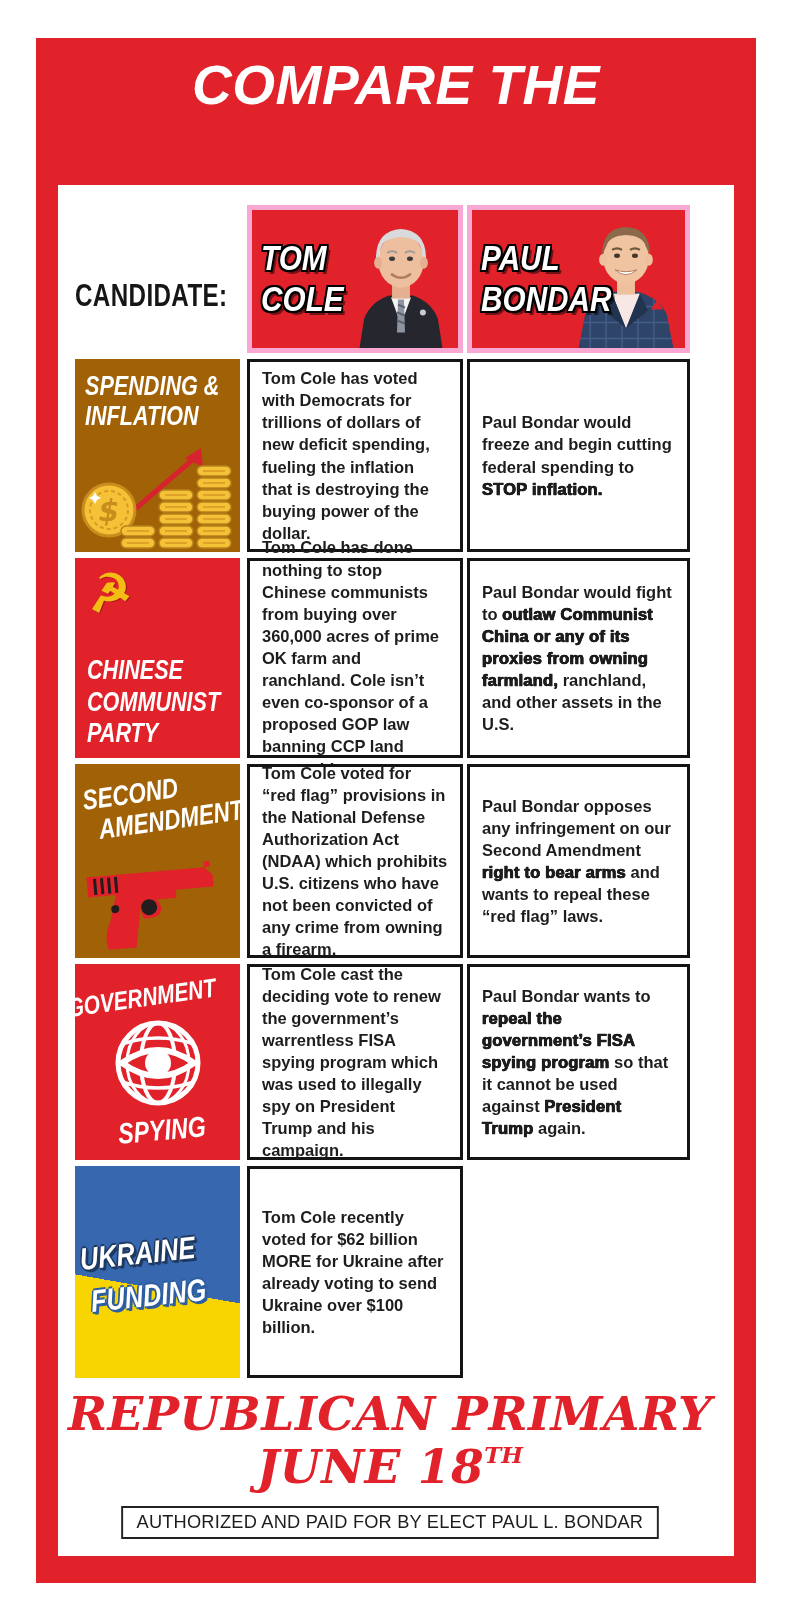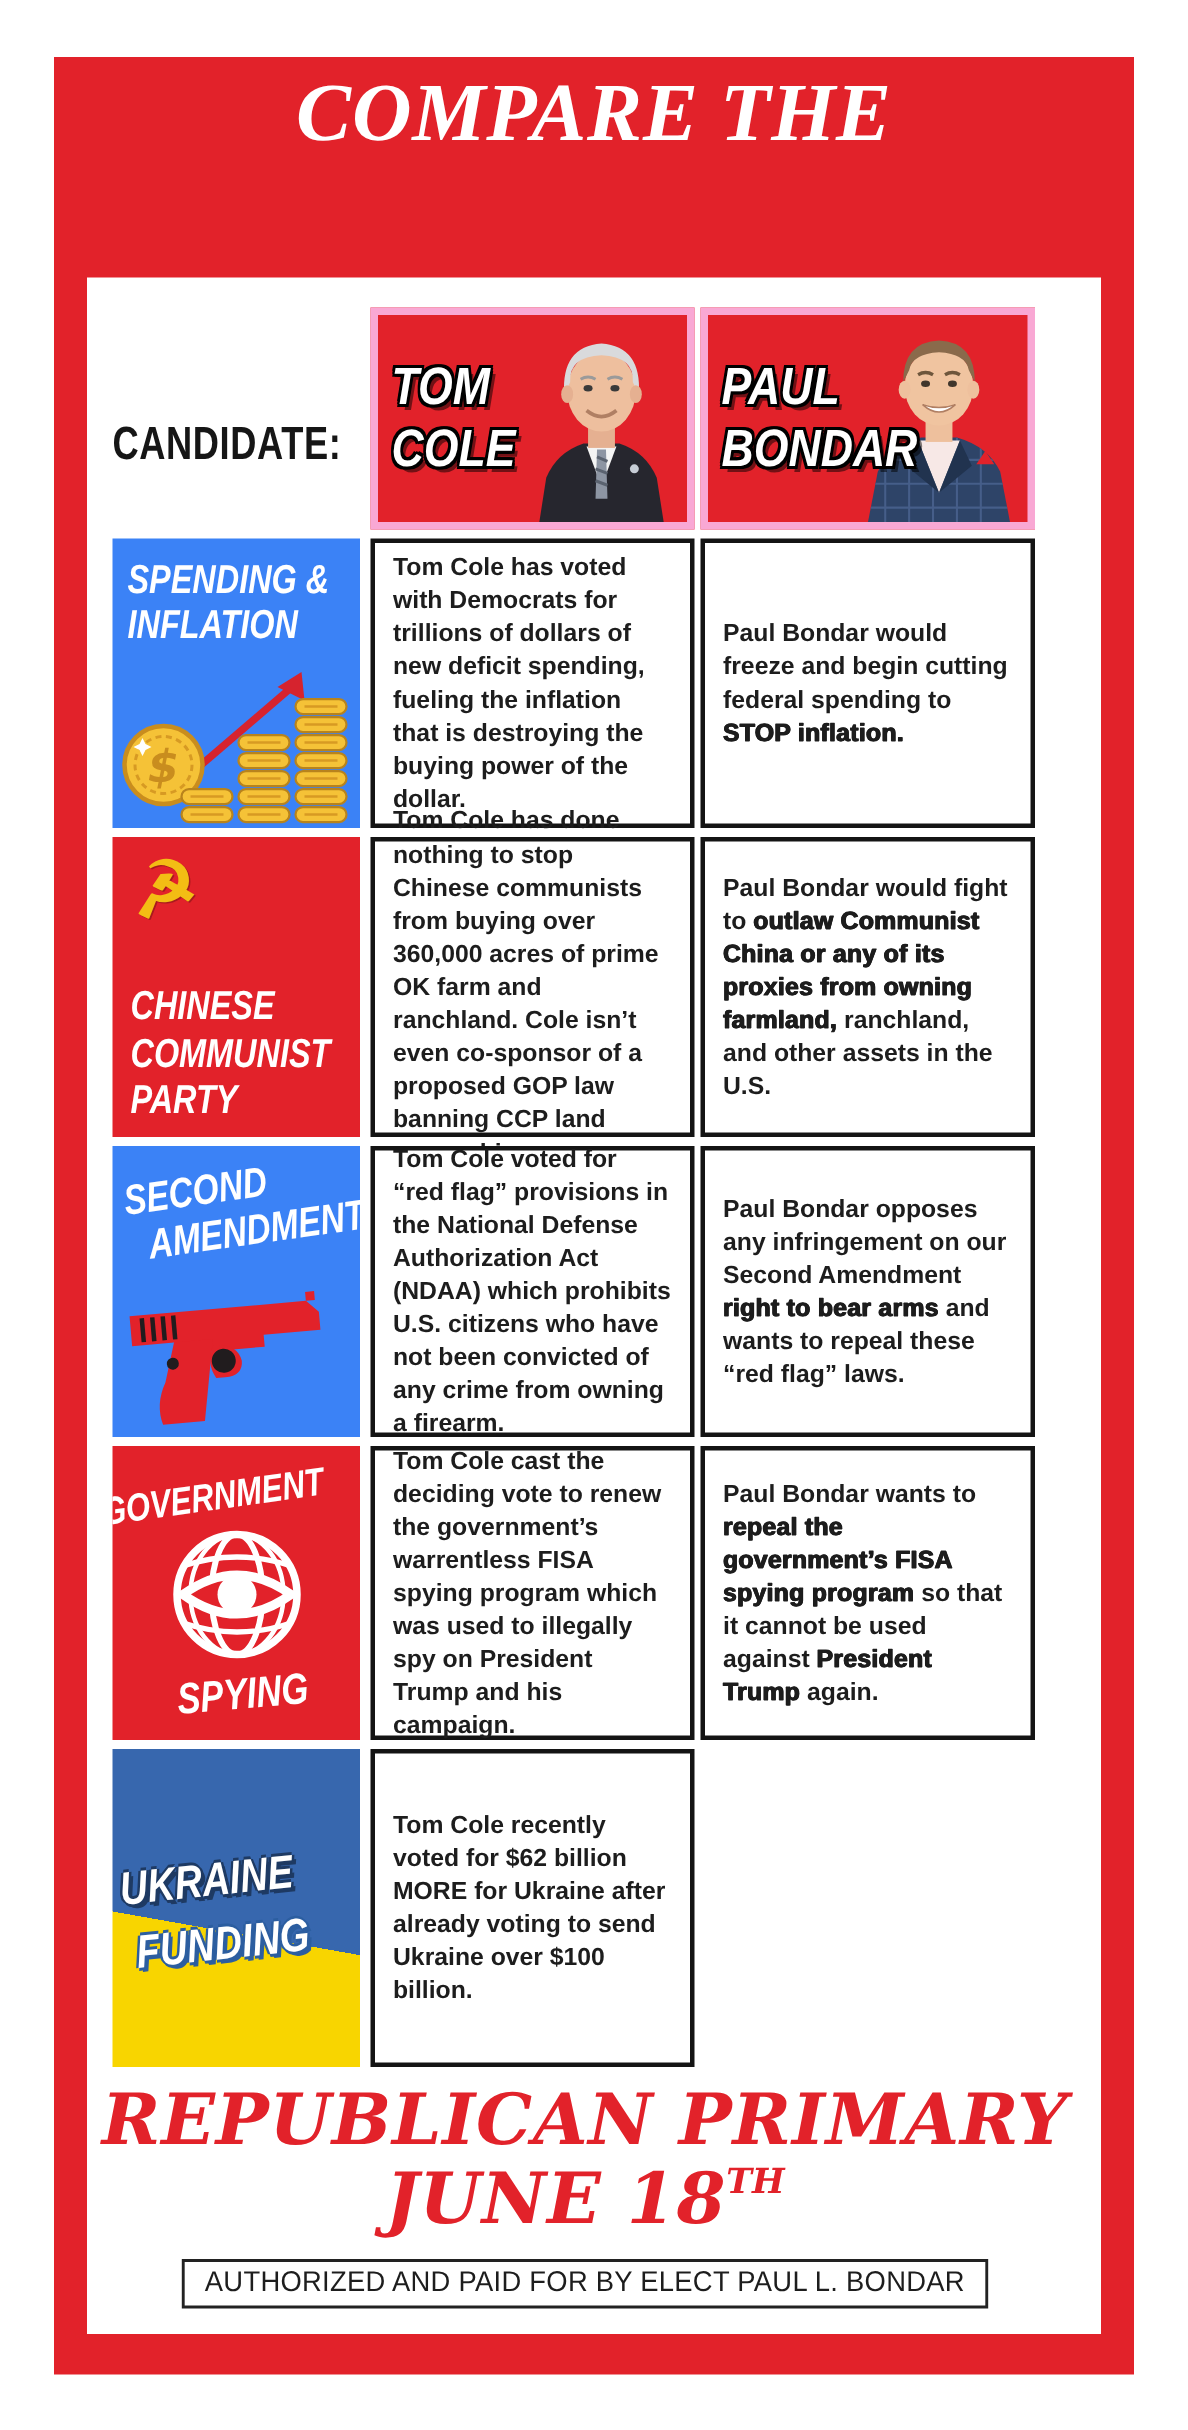"COMPARE THE" .ad-title { font-family: Liberation Serif, serif -> Liberation Sans, sans-serif; padding-top: 6px -> 16px }
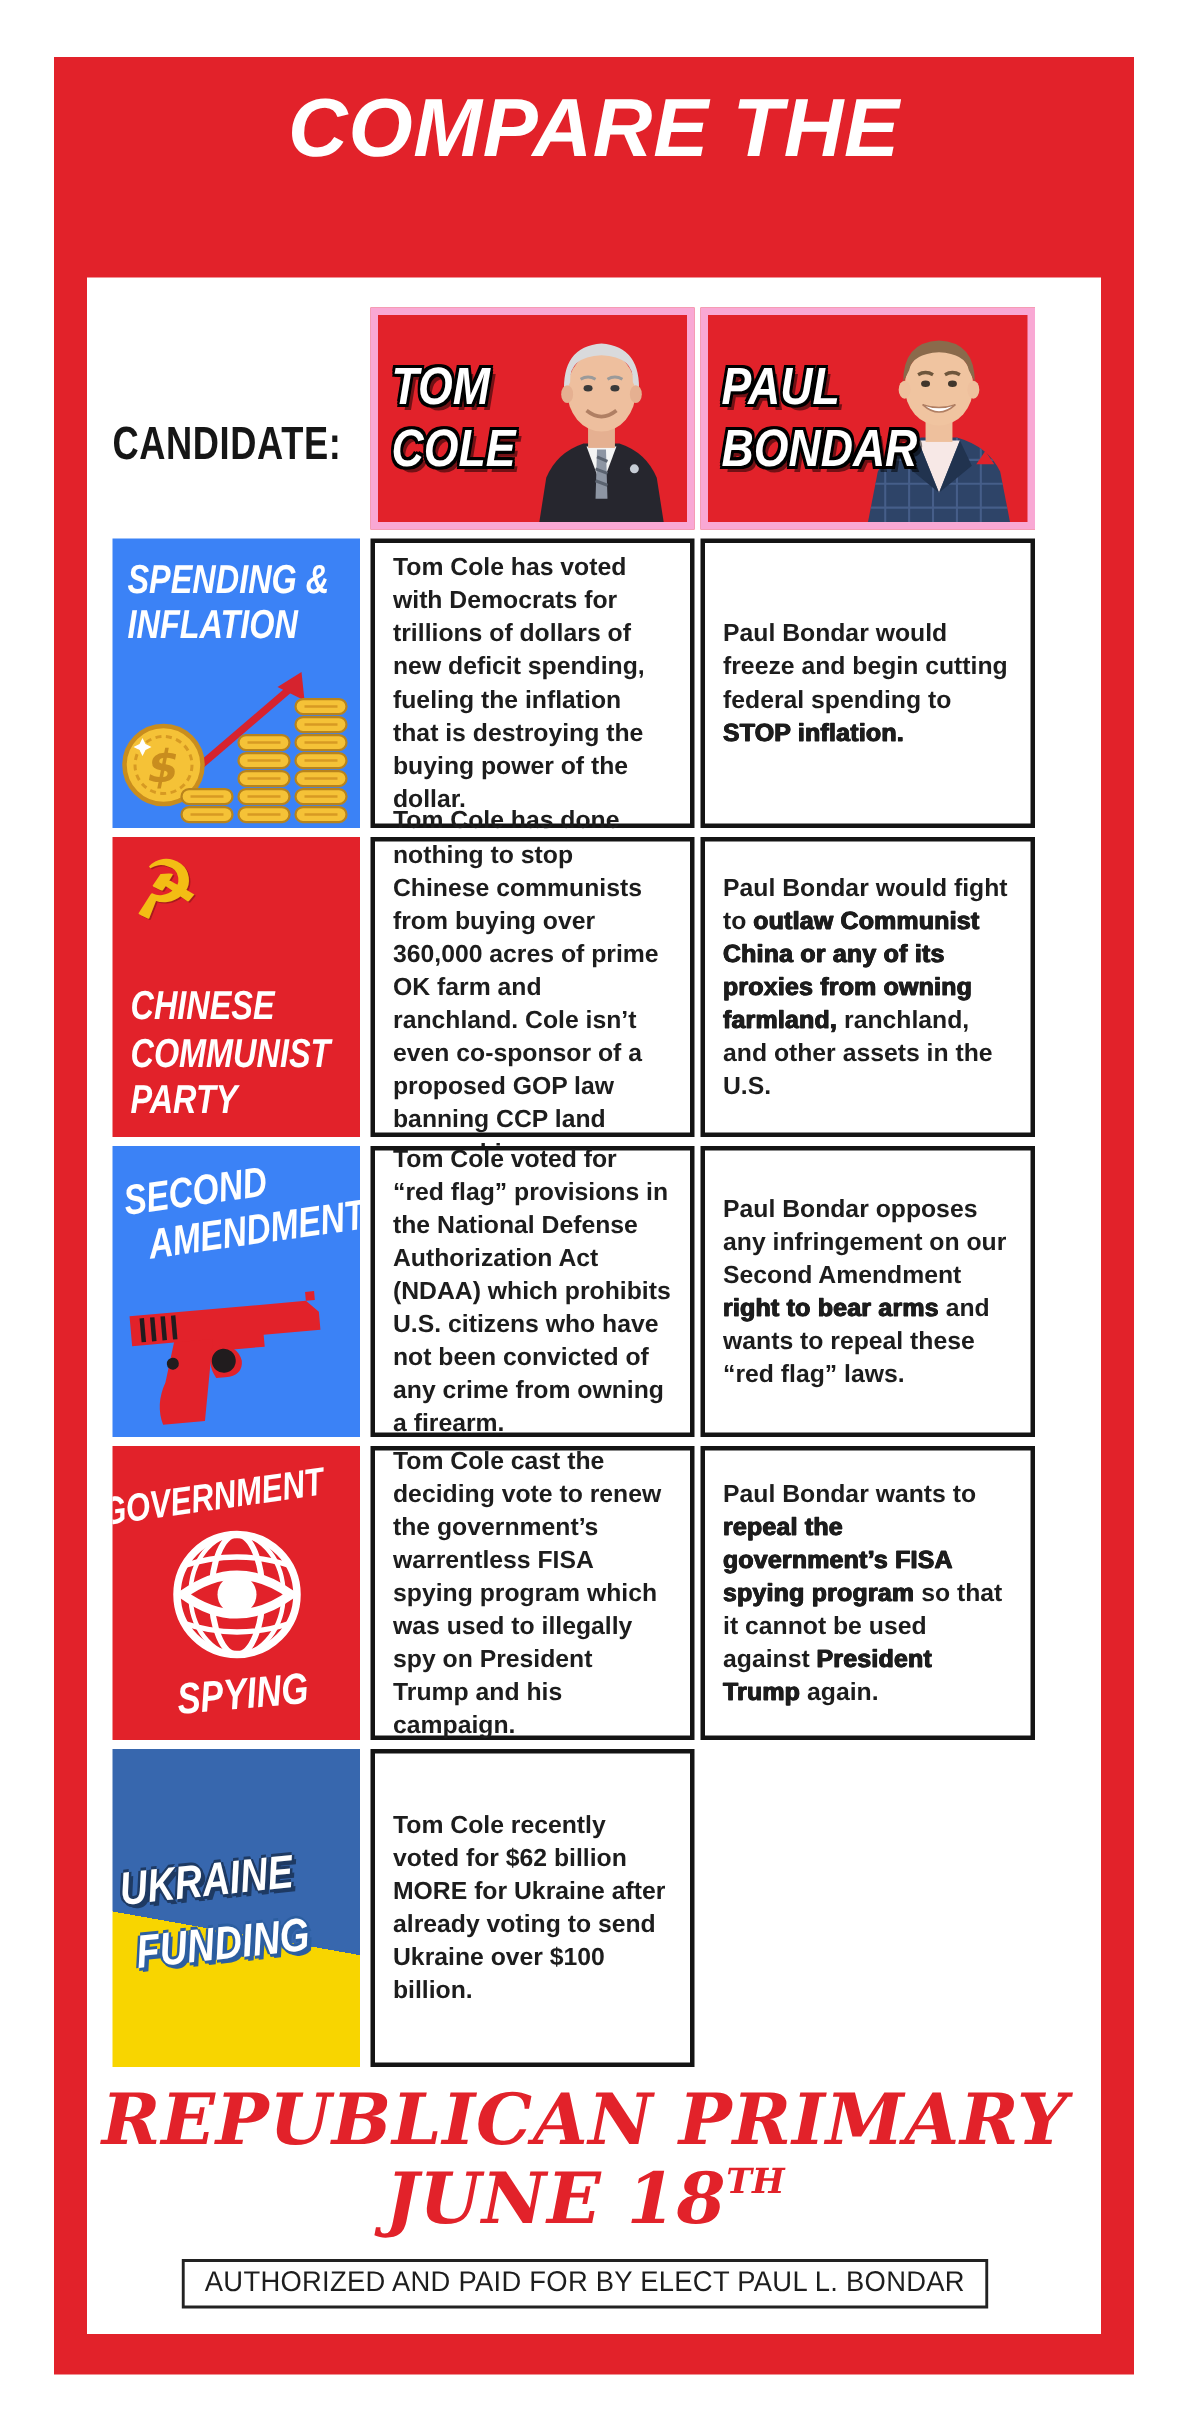"SPENDING &" .bg-black { background: #3b82f6 -> #a16207 }
